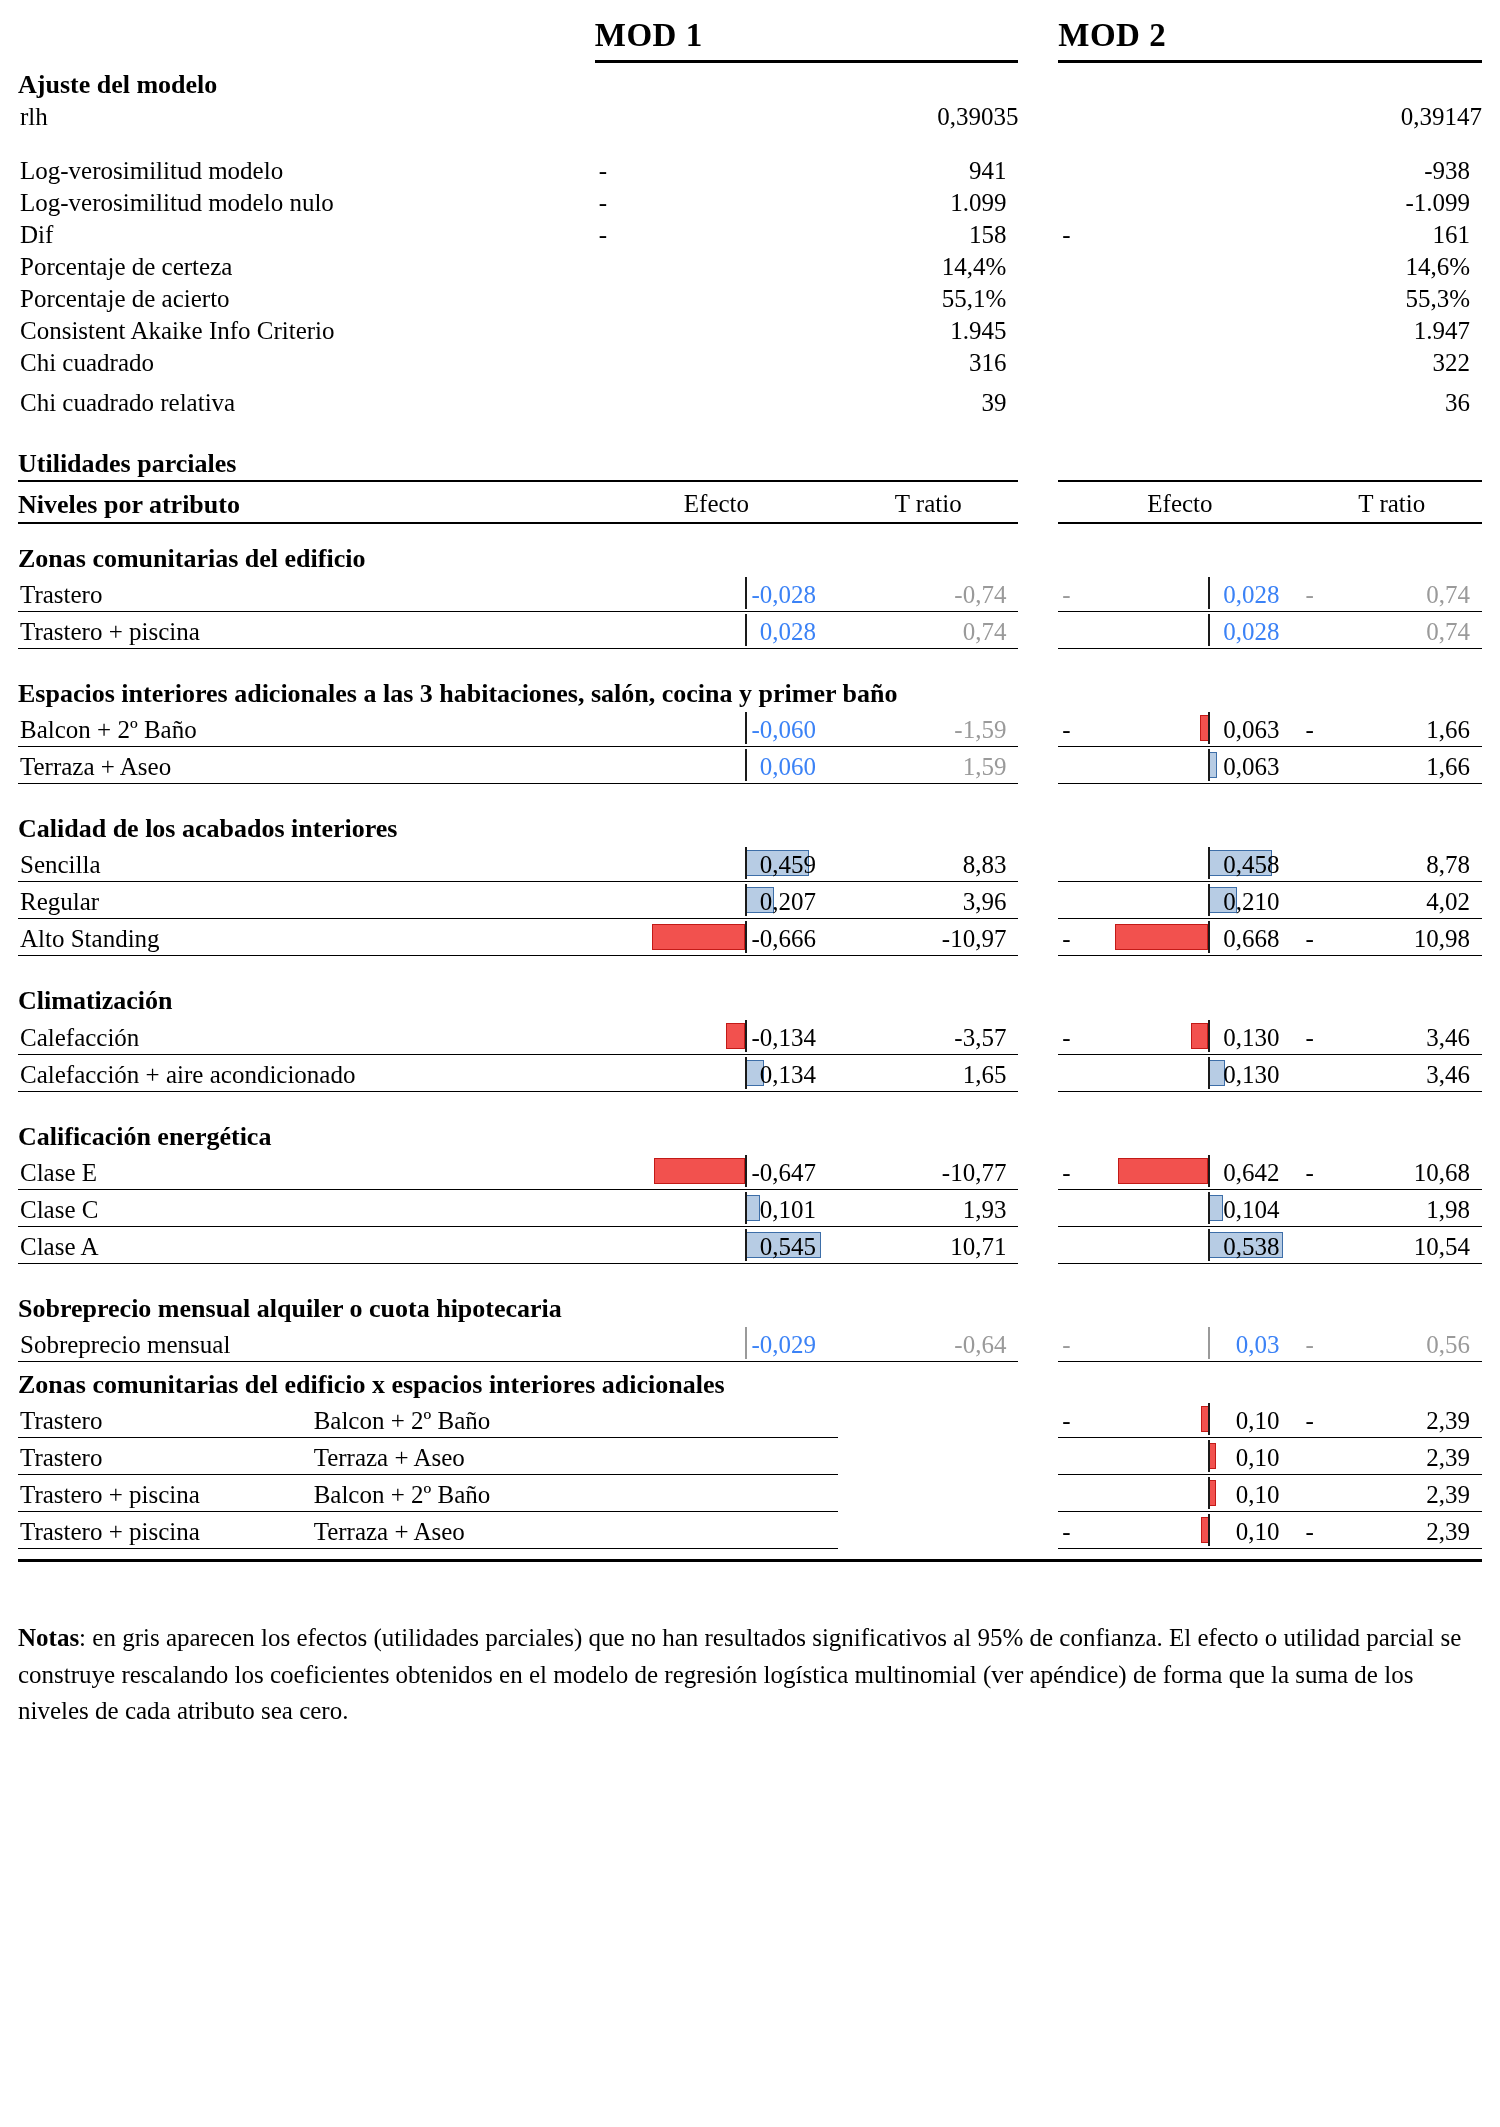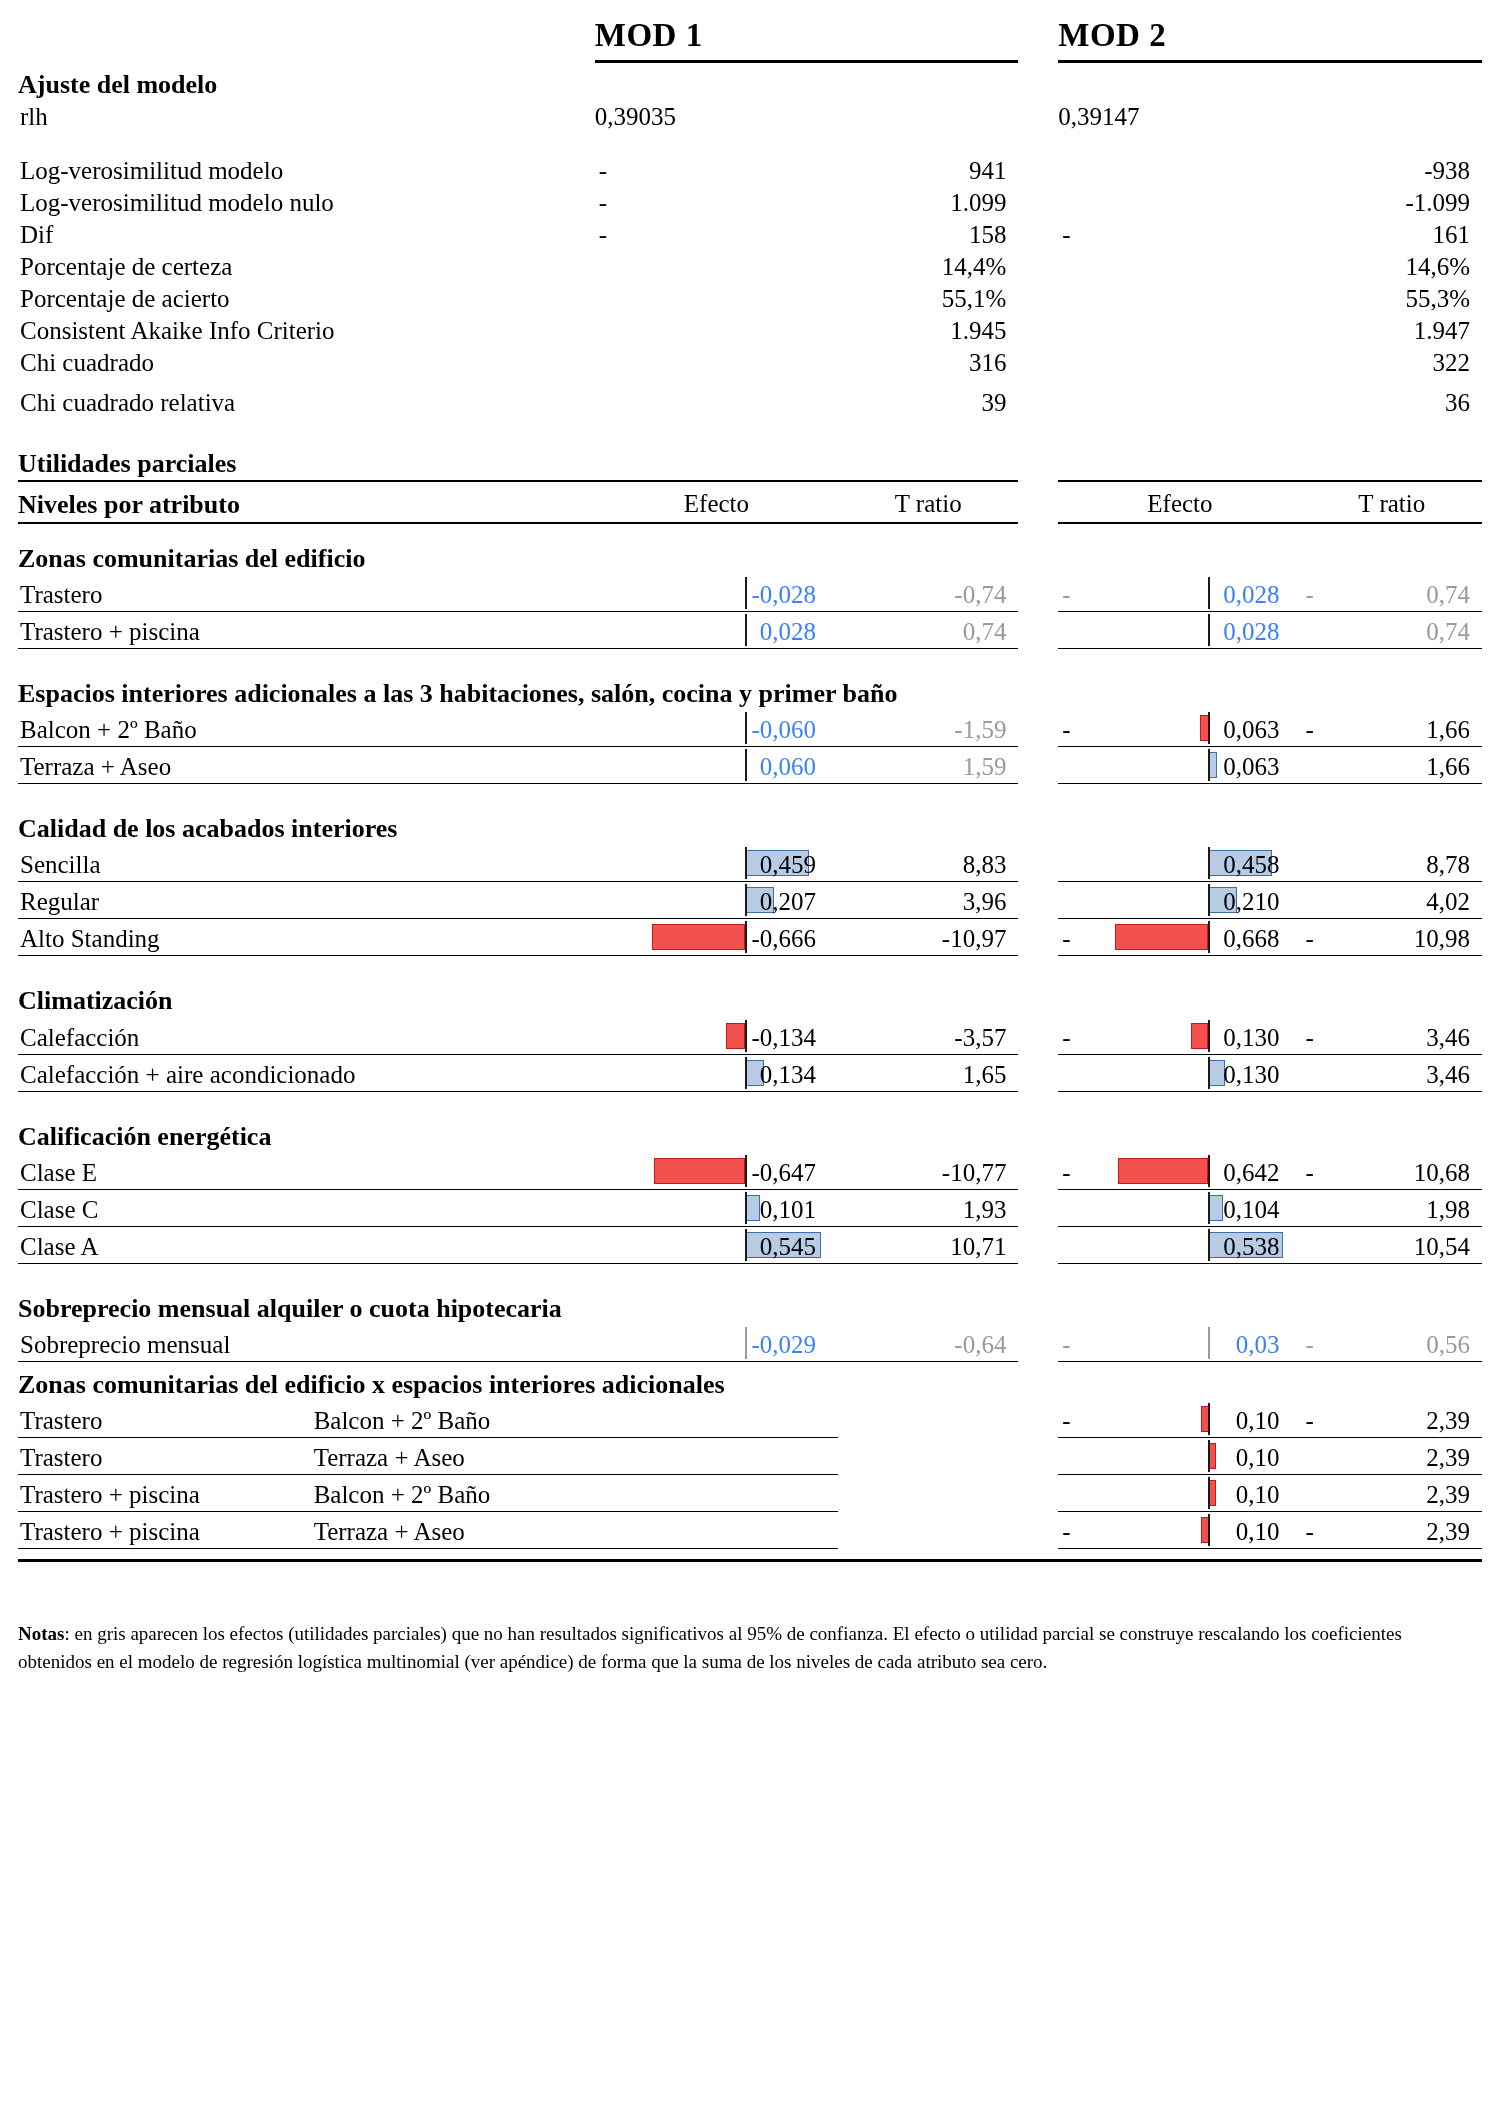"0,39035" .fit-val { text-align: left -> right }
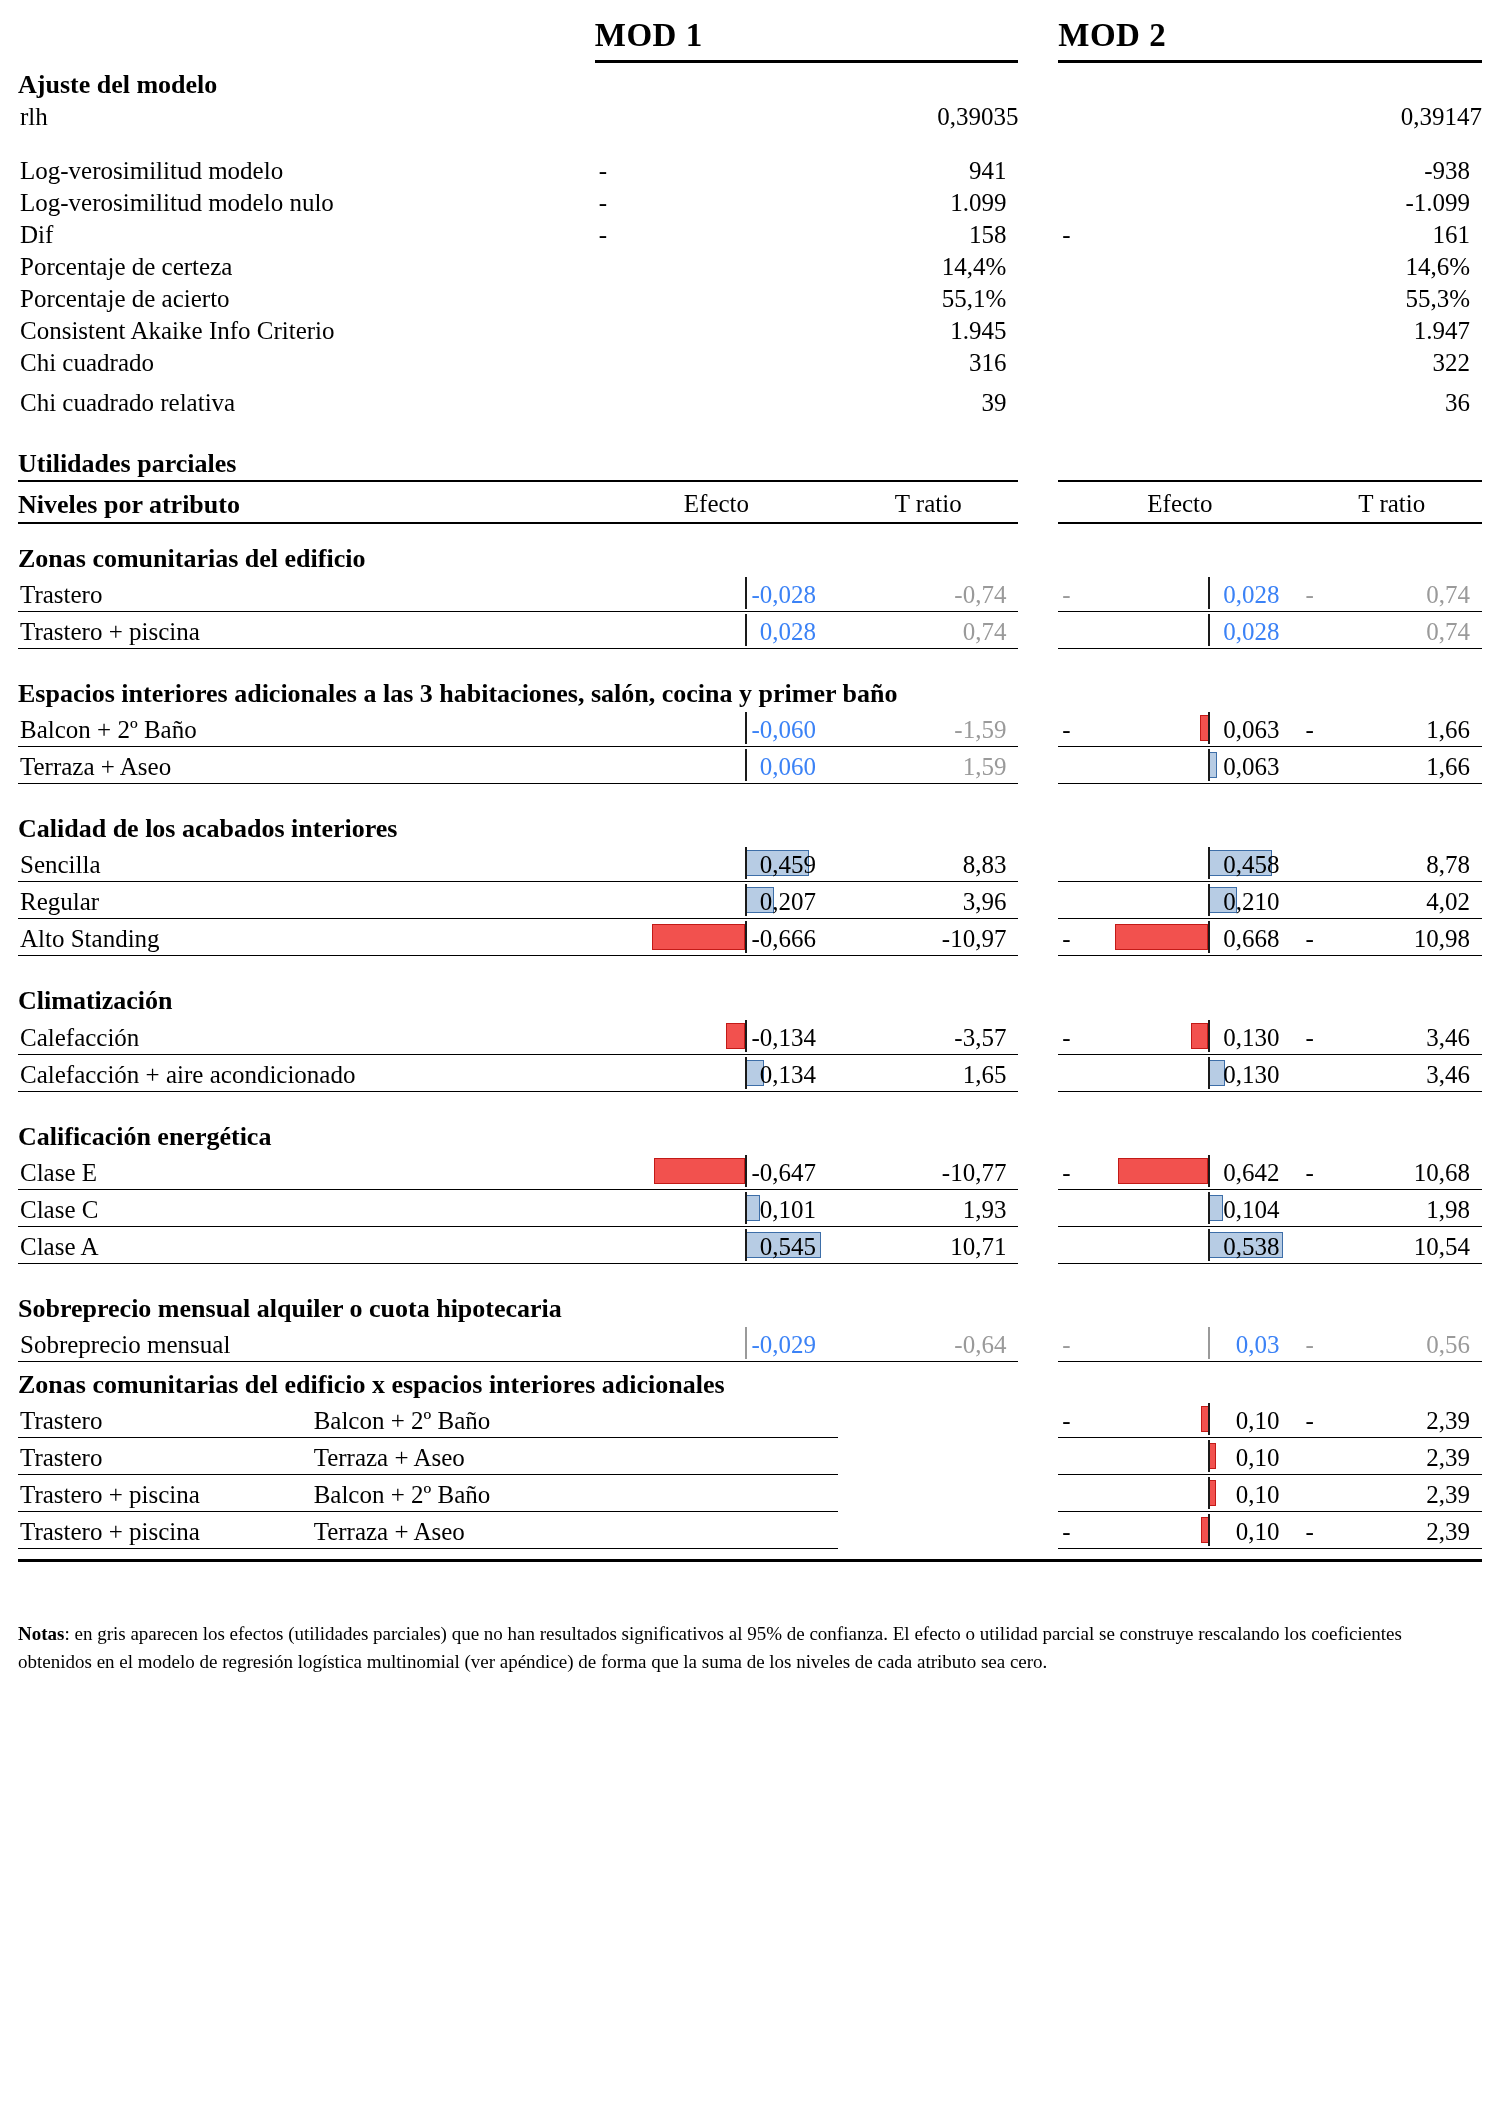"Notas: en gris aparecen los" .notes { font-size: 19px -> 25px }
